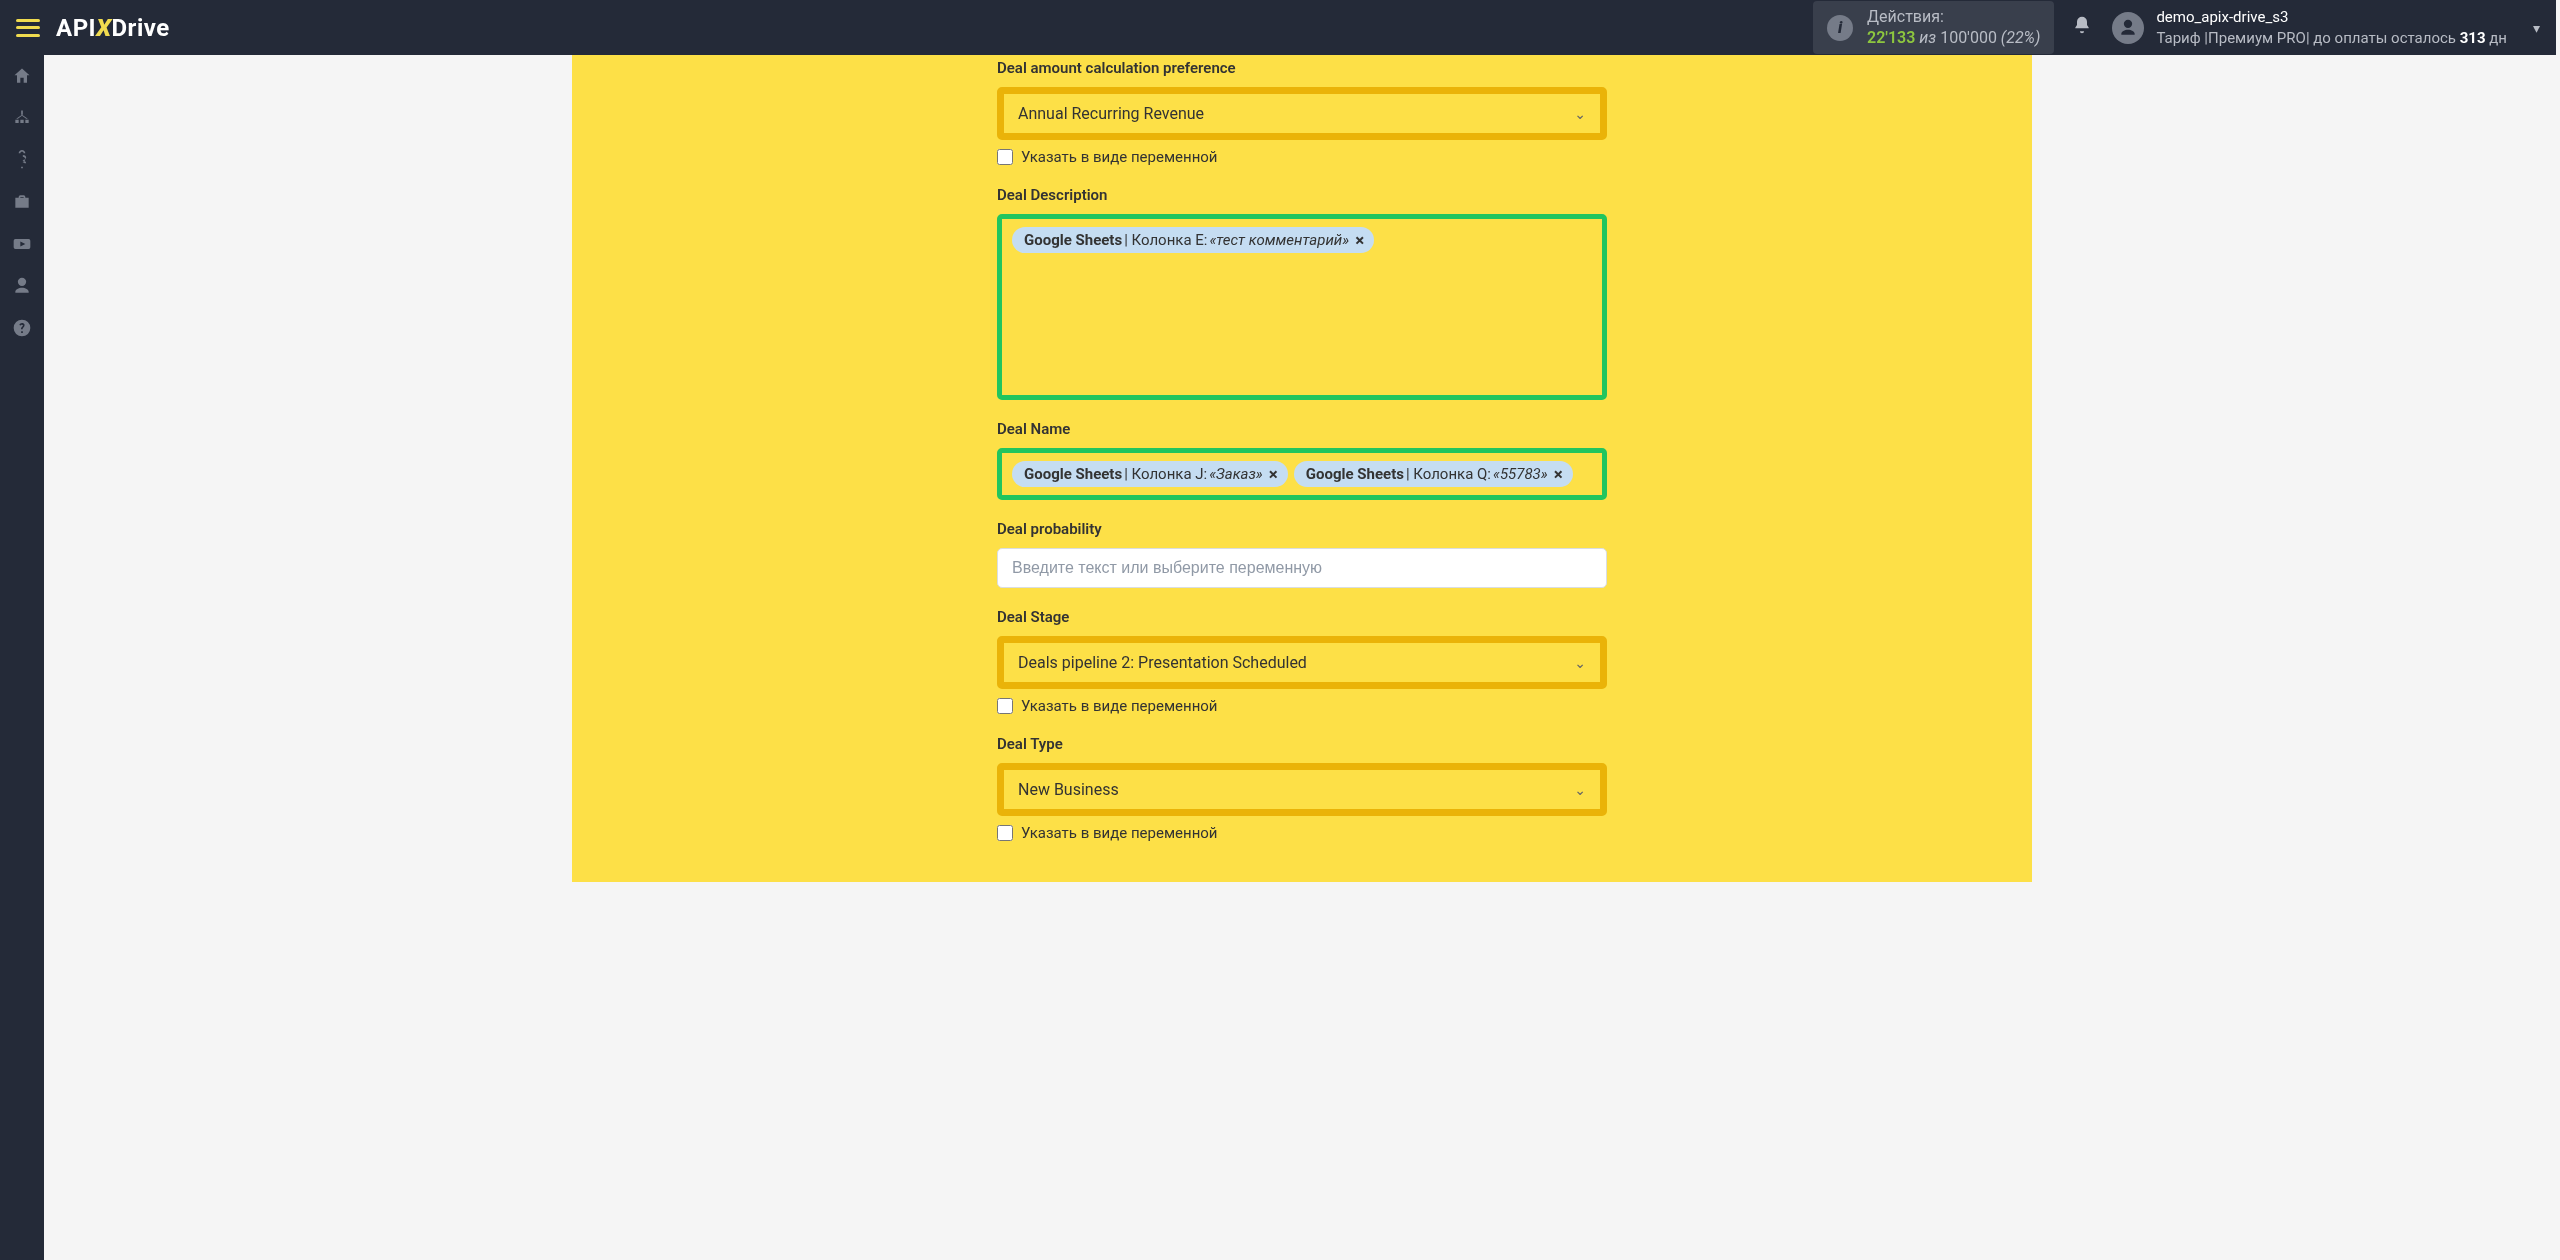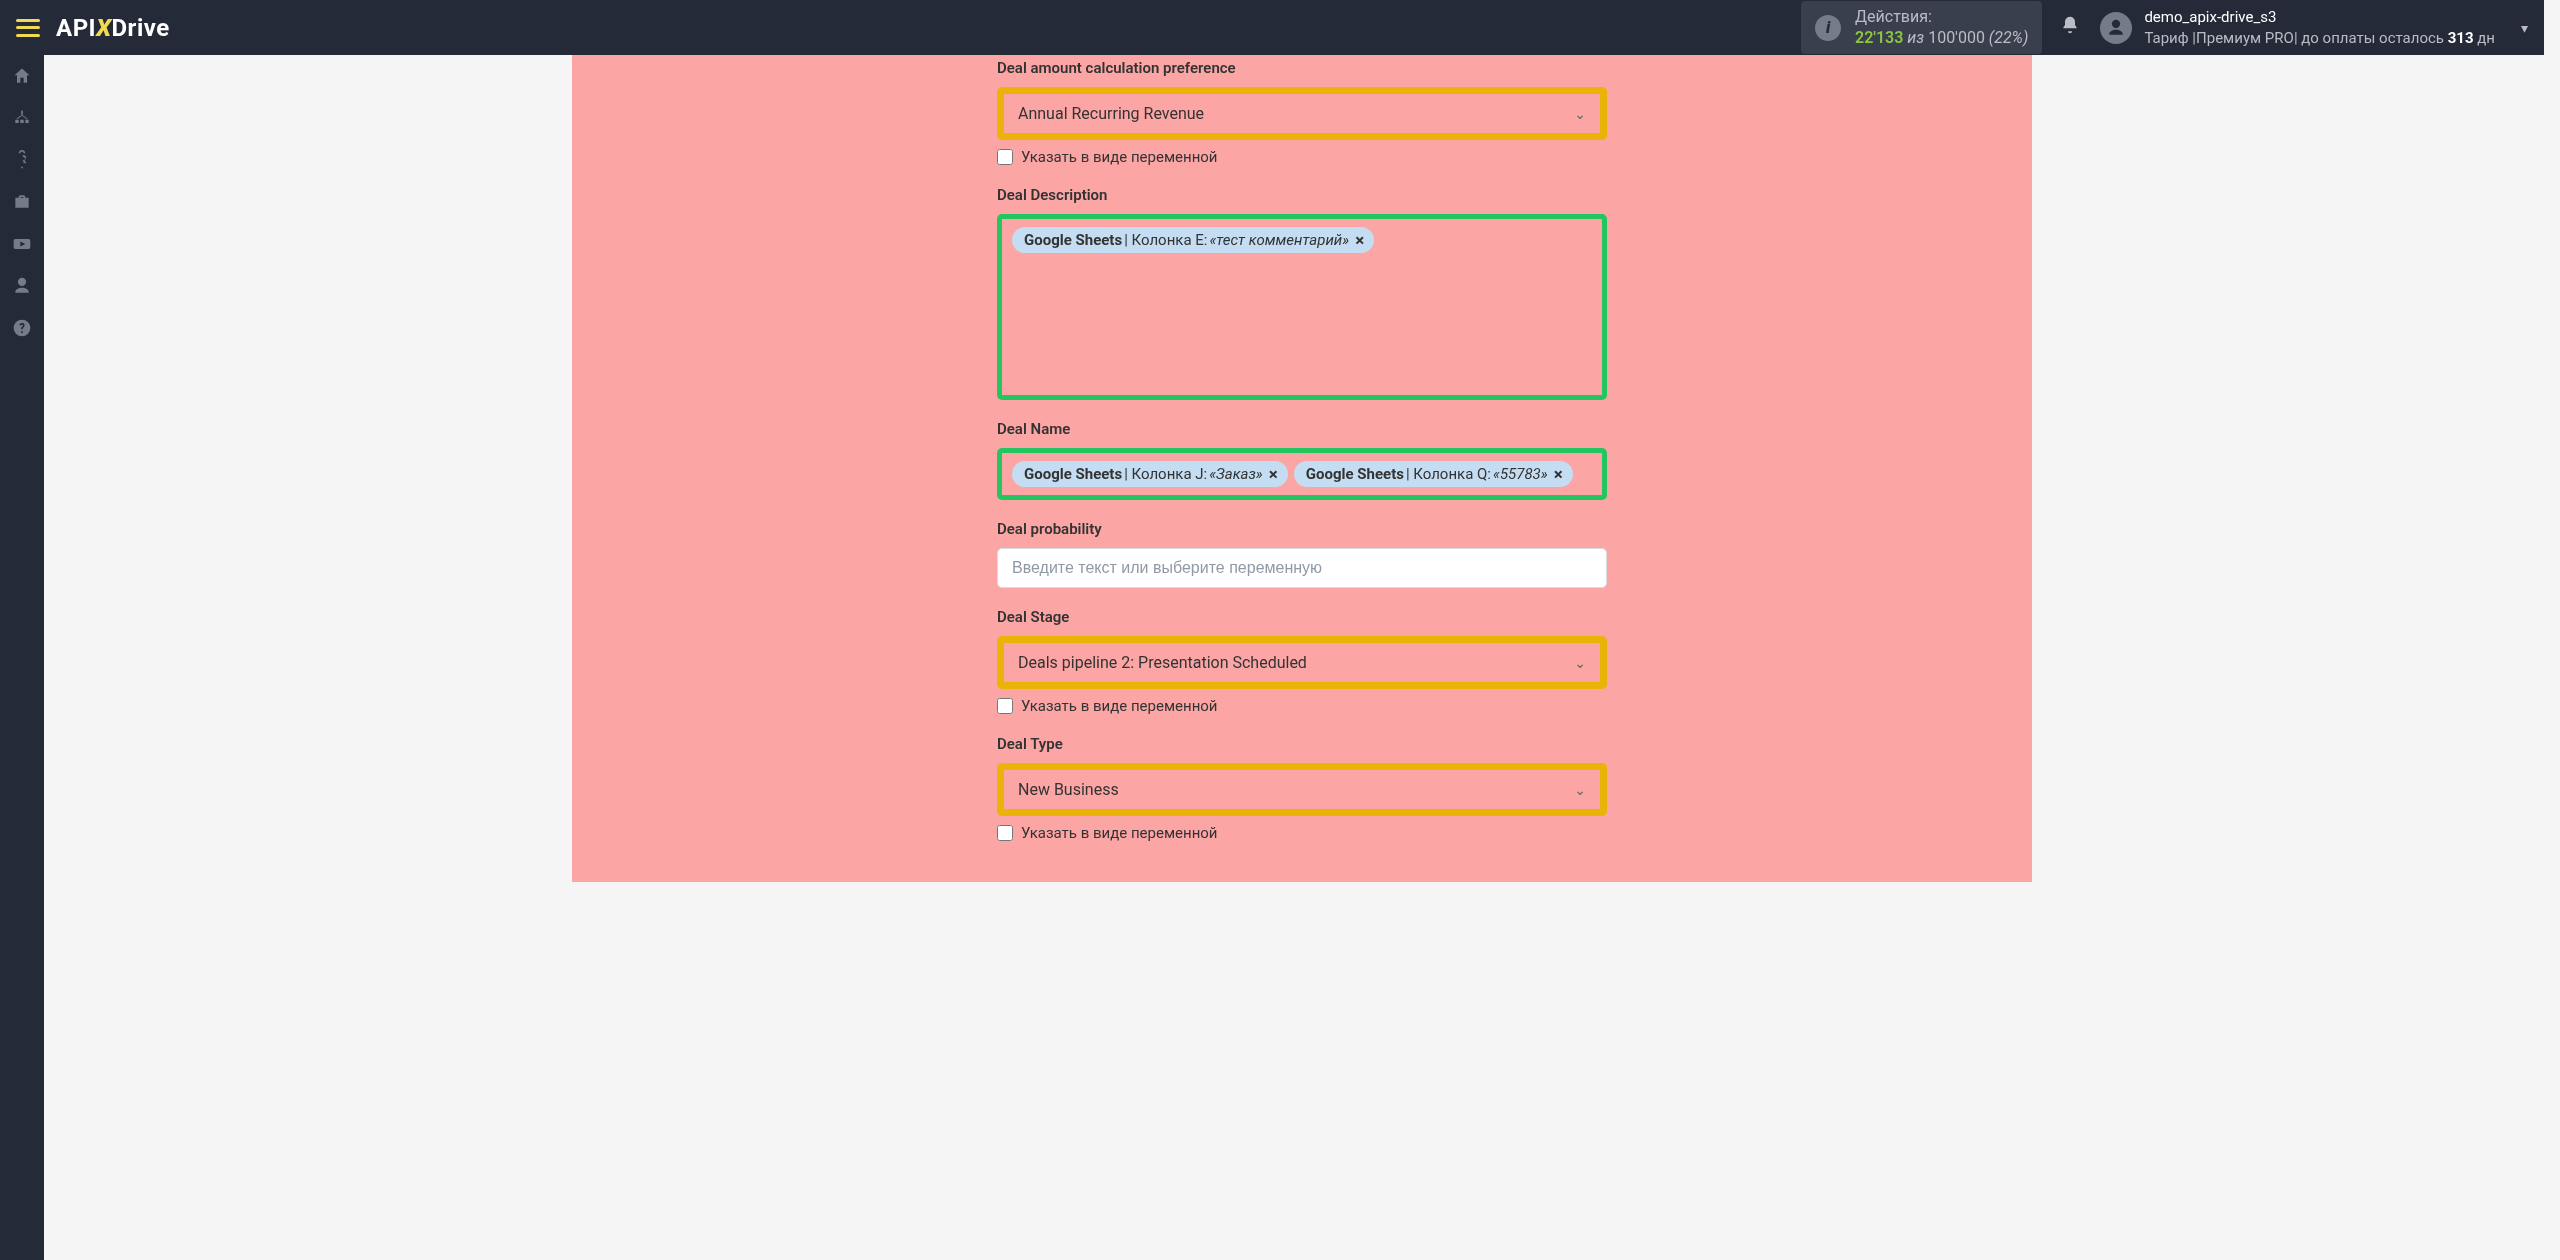"APIXDrive" .header { right: 16px -> 4px }
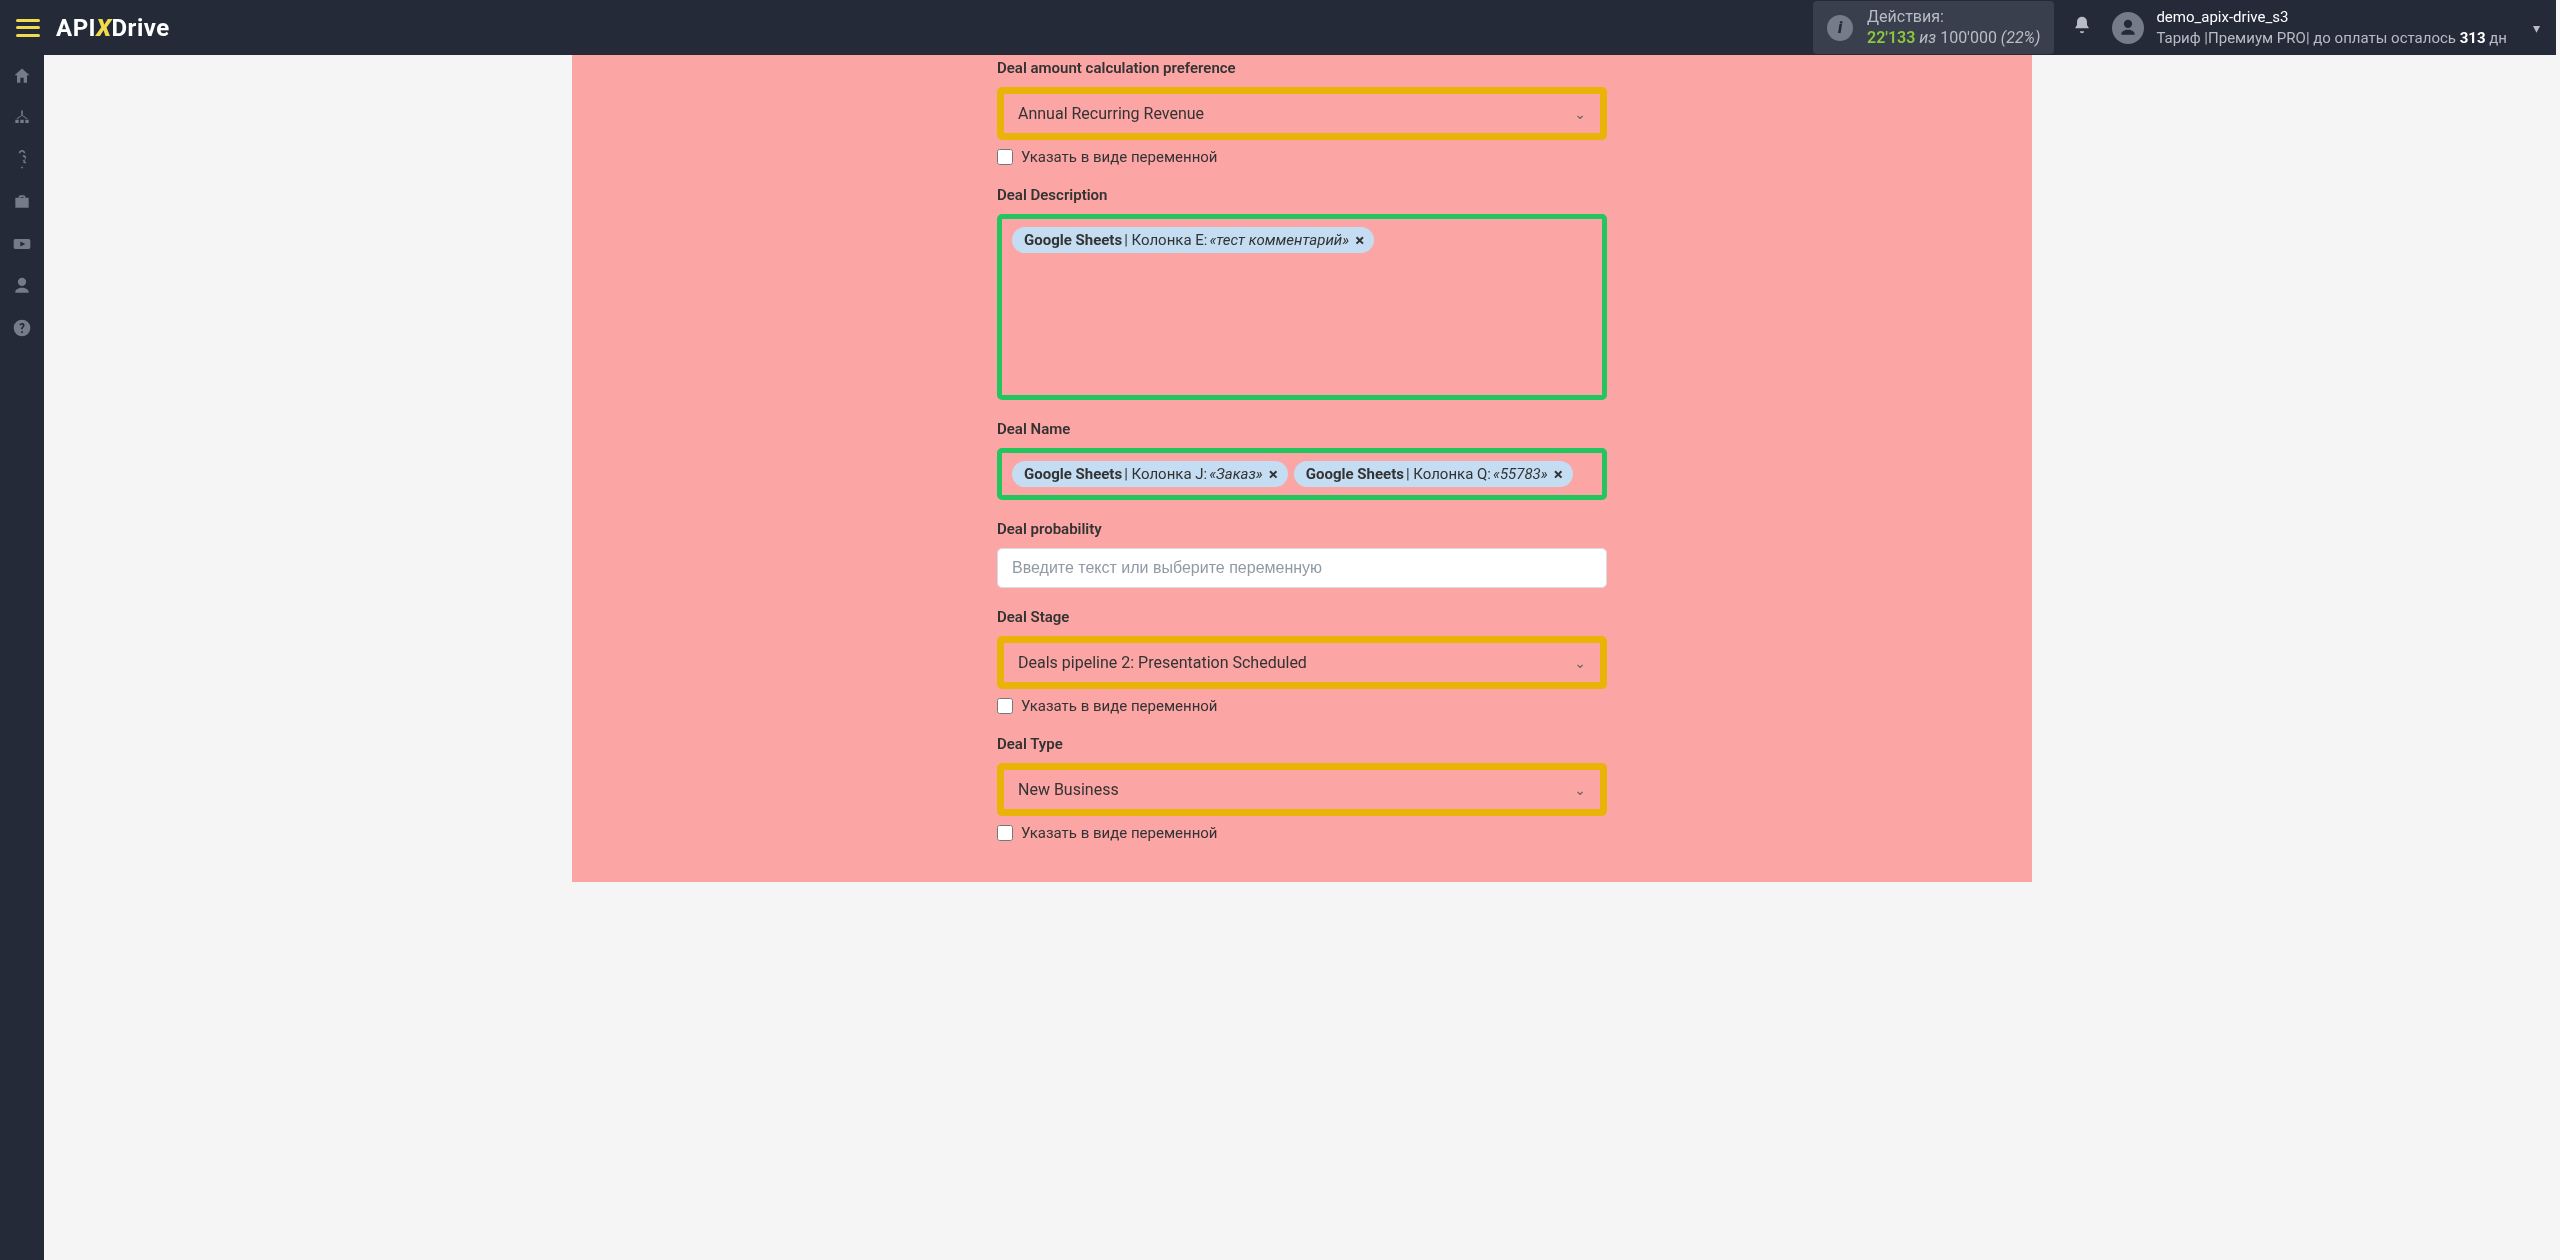"Deal amount calculation preference" .card { background: #fca5a5 -> #fde047 }
